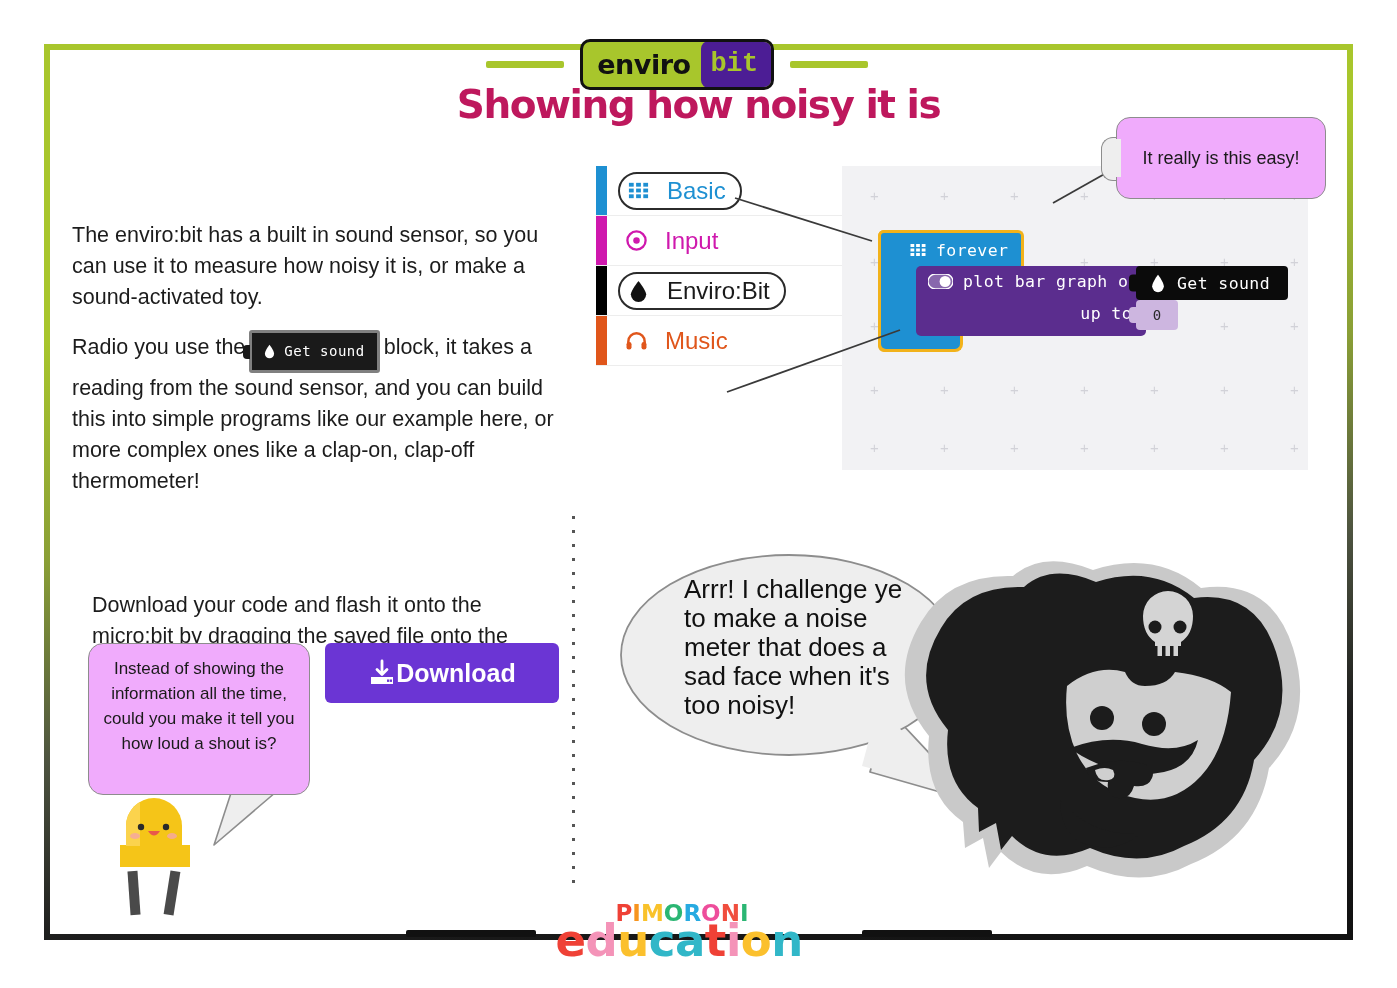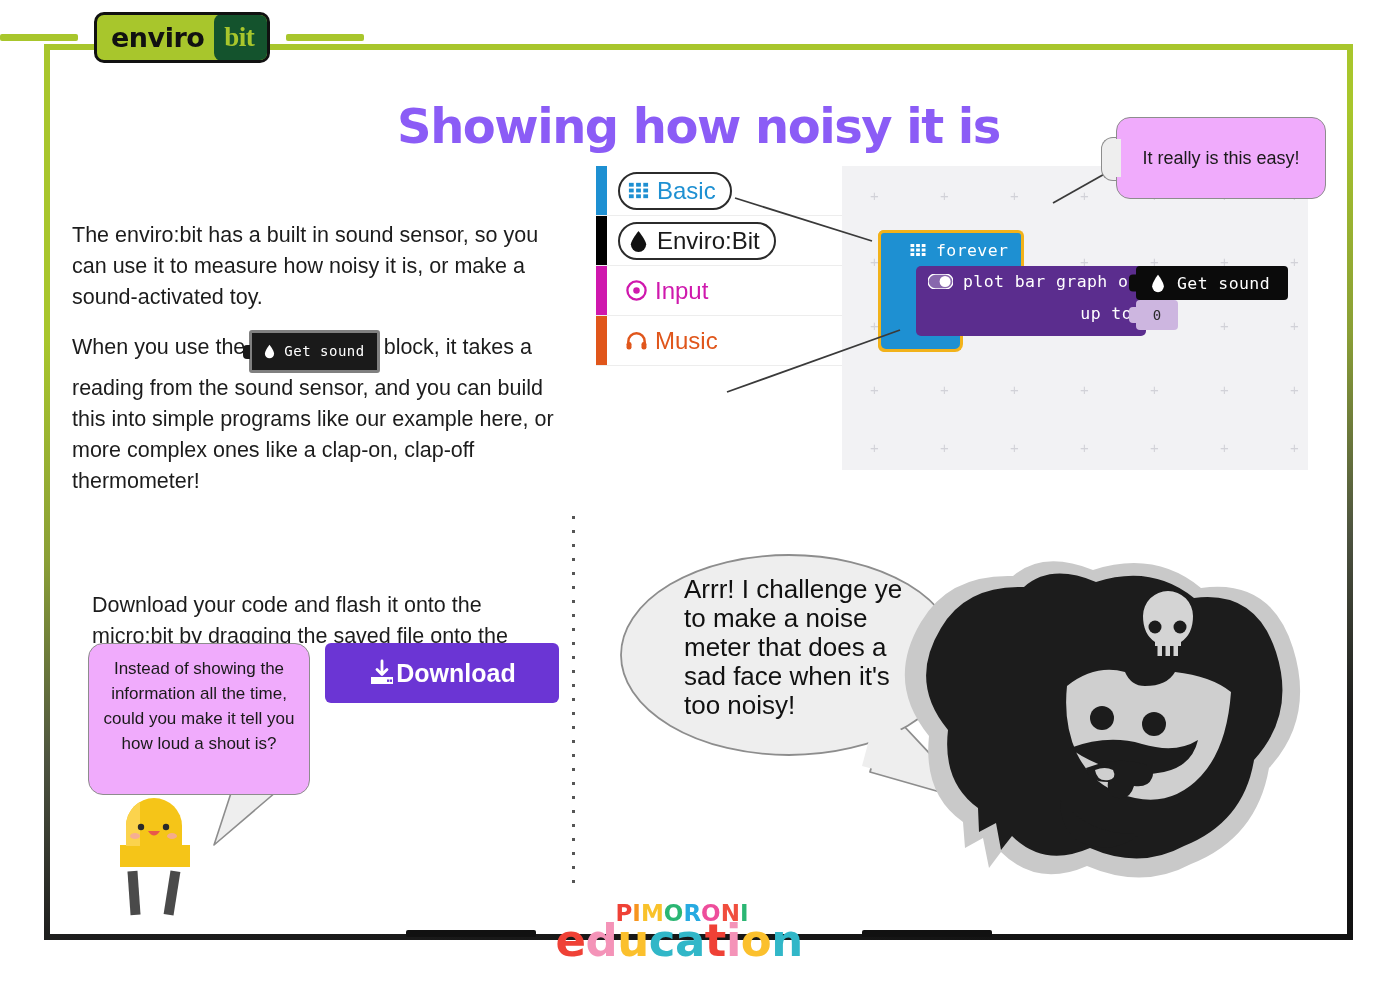"enviro" #logo-wrap { justify-content: none -> center; top: 13px -> 40px }
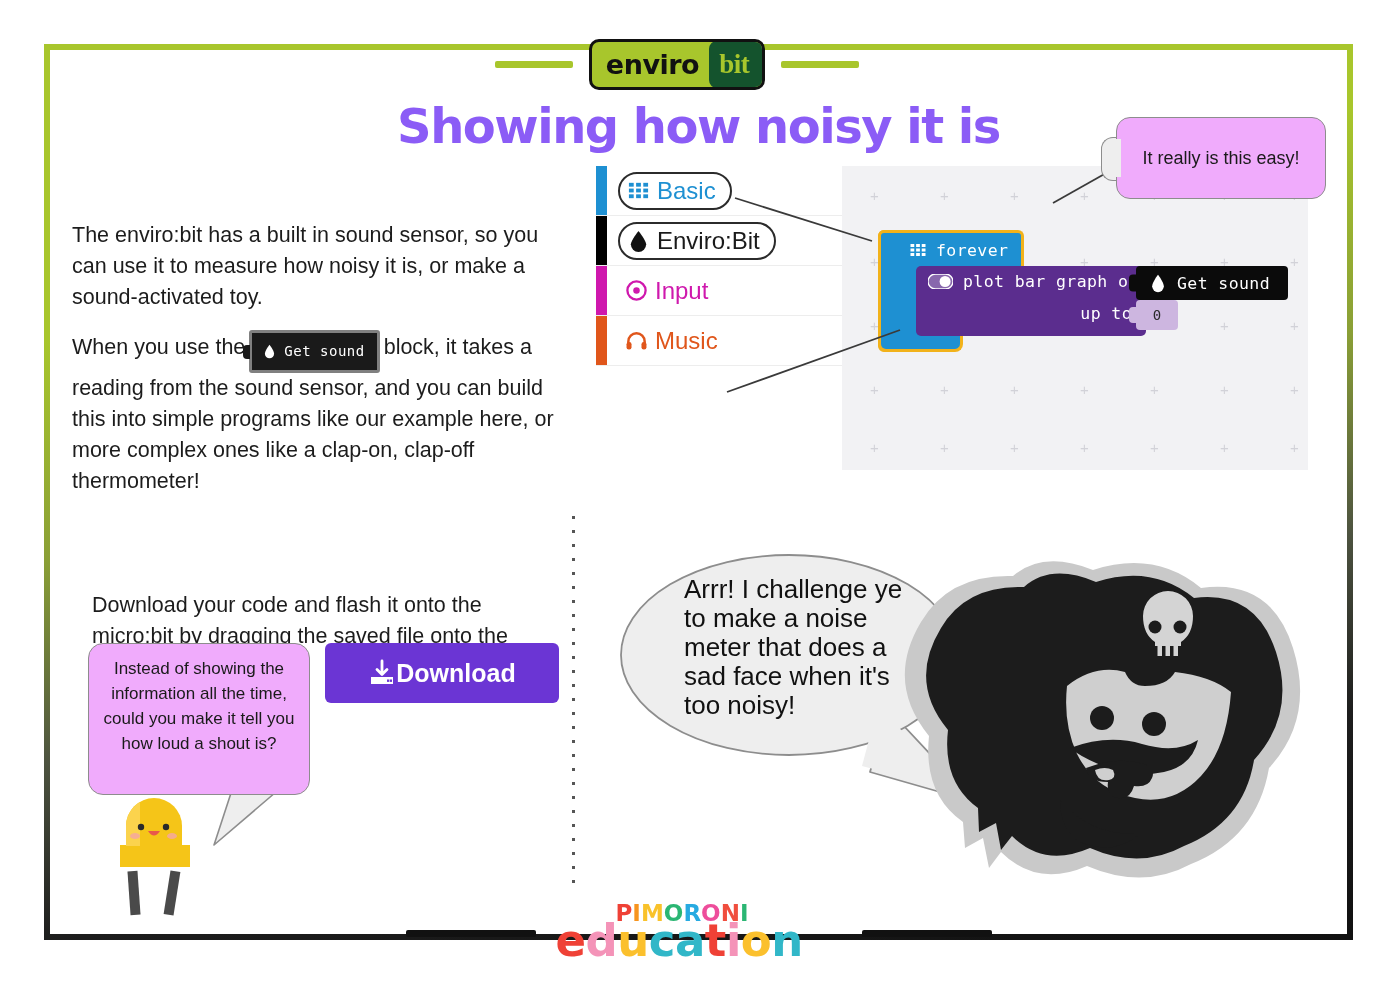"bit" #logo-bit { background: #14532d -> #4c1d95; font-family: Liberation Serif, serif -> Liberation Mono, monospace }
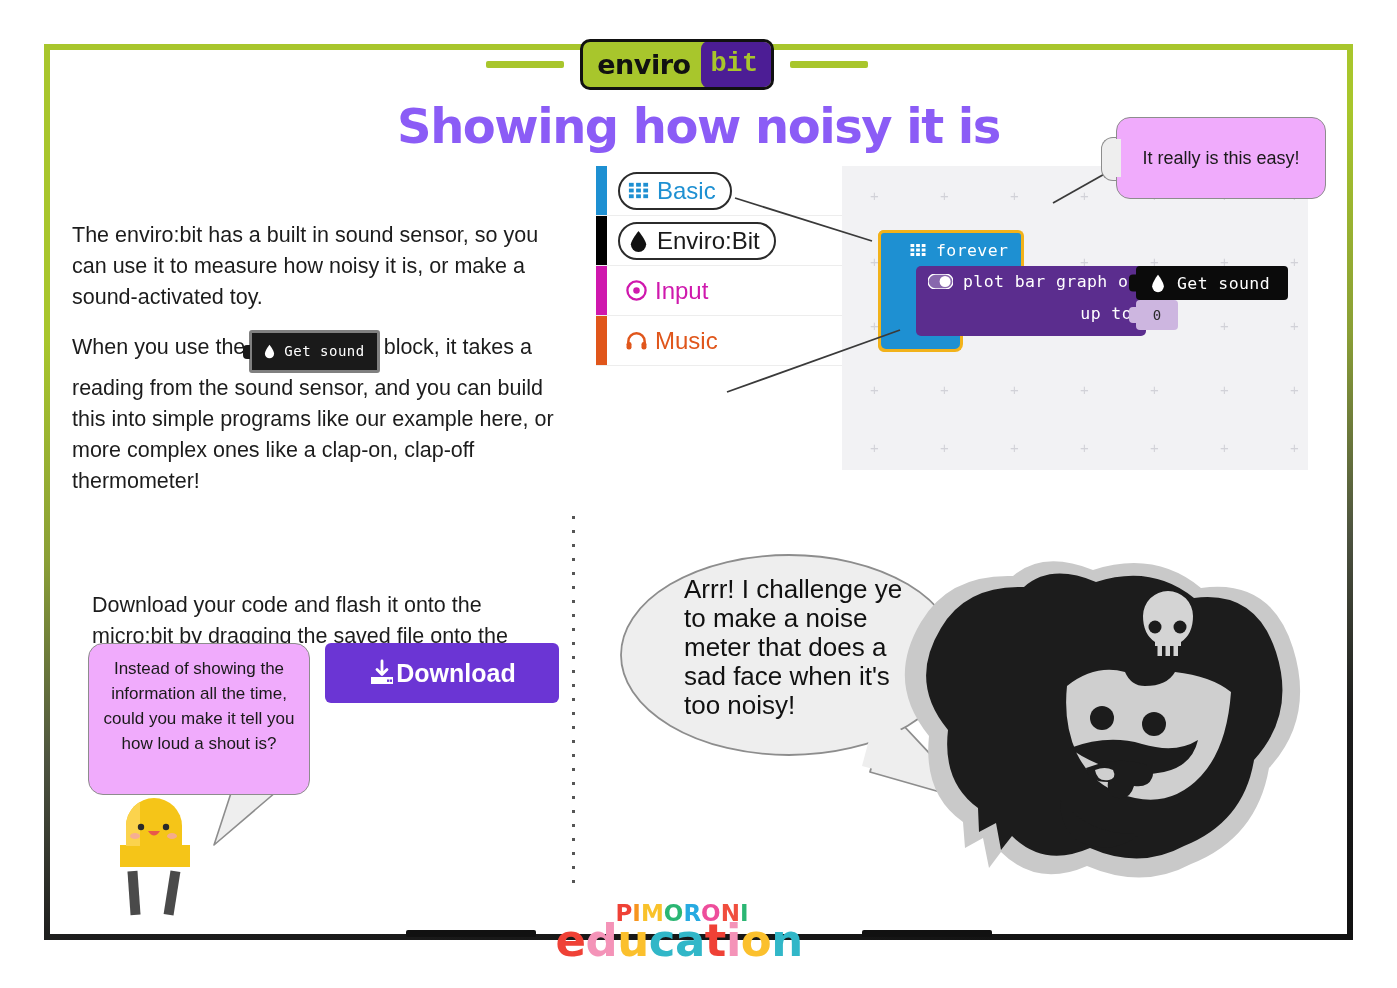"Showing how noisy it is" #title { color: #8b5cf6 -> #be185d; font-size: 48px -> 39px; margin-top: 16px -> none }
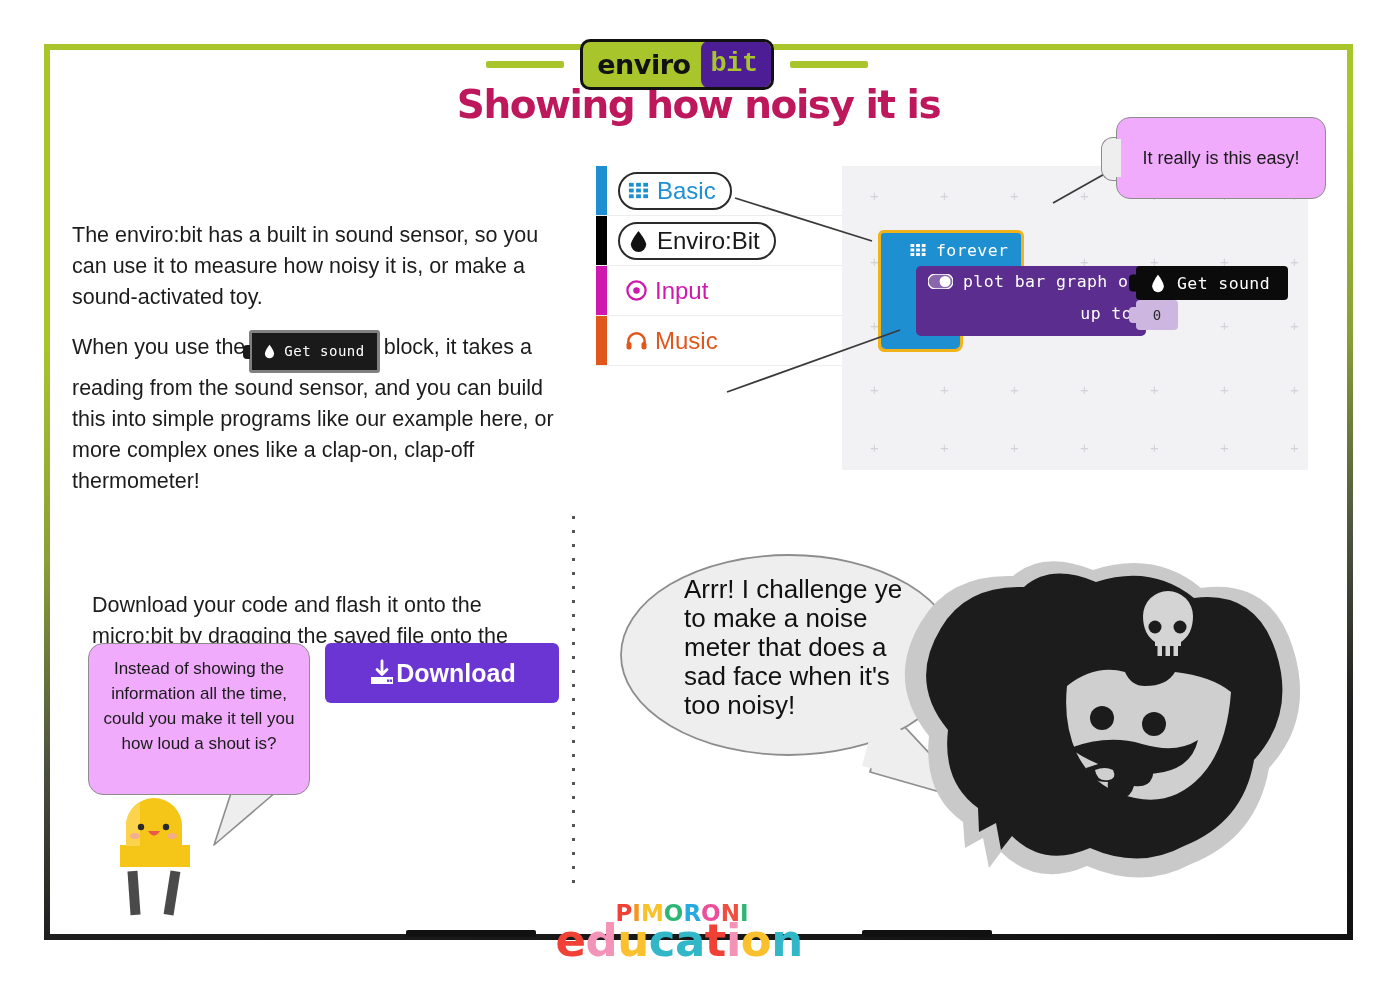"Basic" .cat-inner { gap: 7px -> 17px }
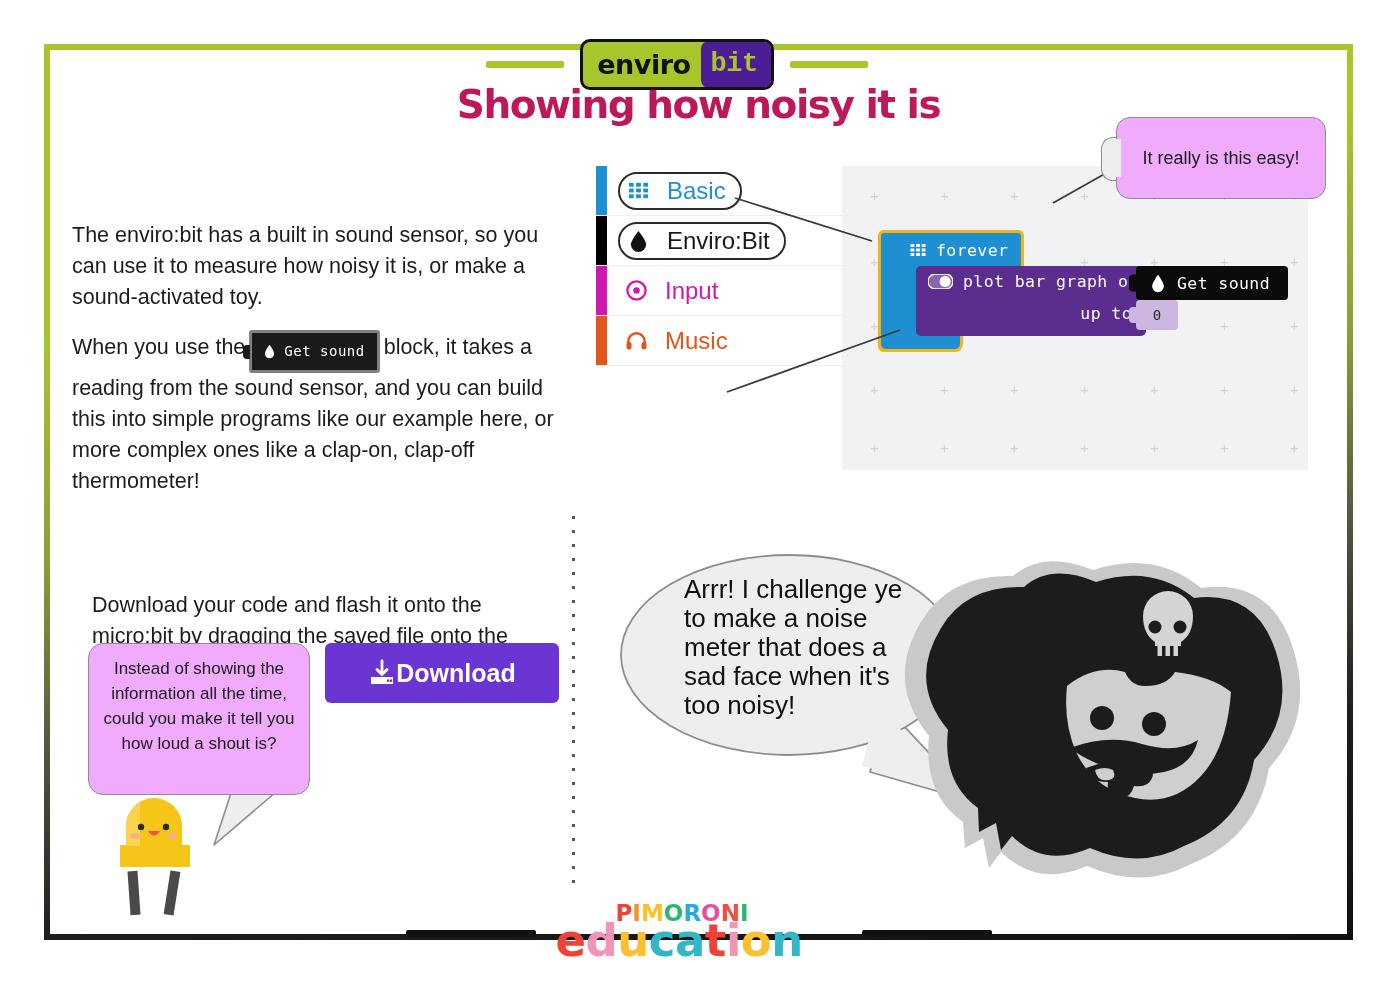"Enviro:Bit" div.cat-row { order: before "Input" -> after "Input" }
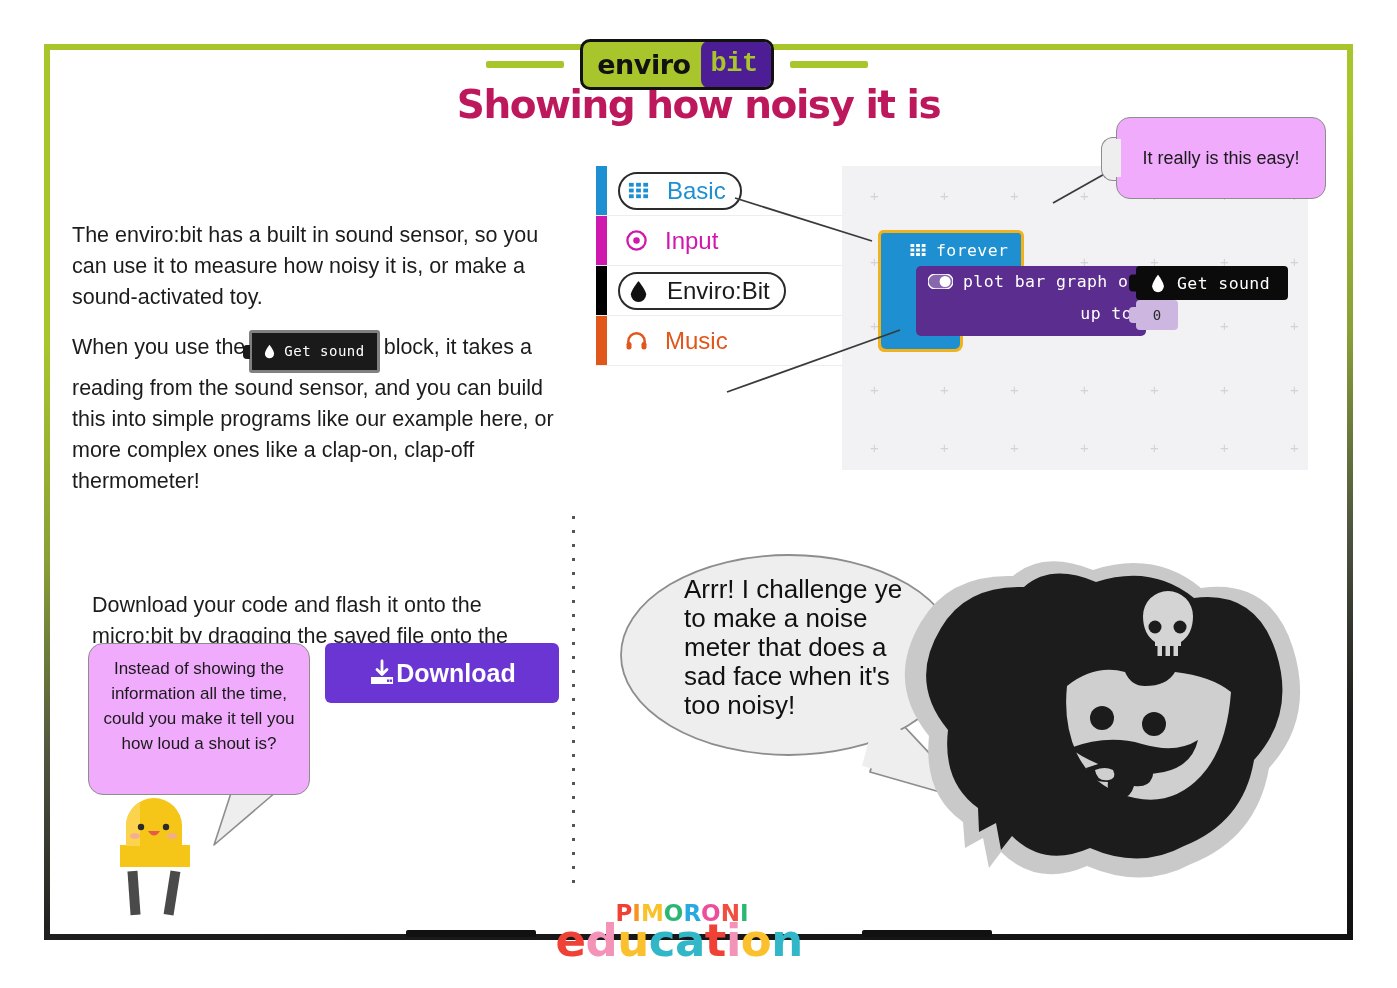"When you use the" span { text: When -> Radio }
